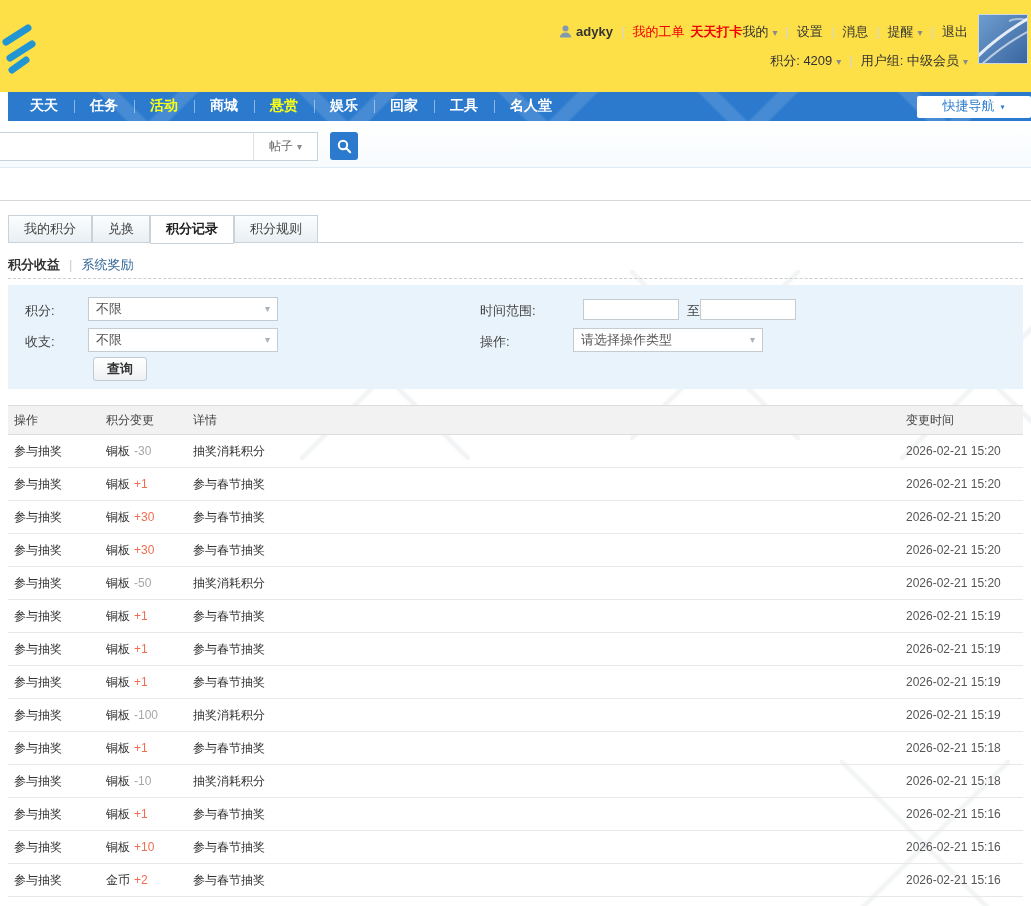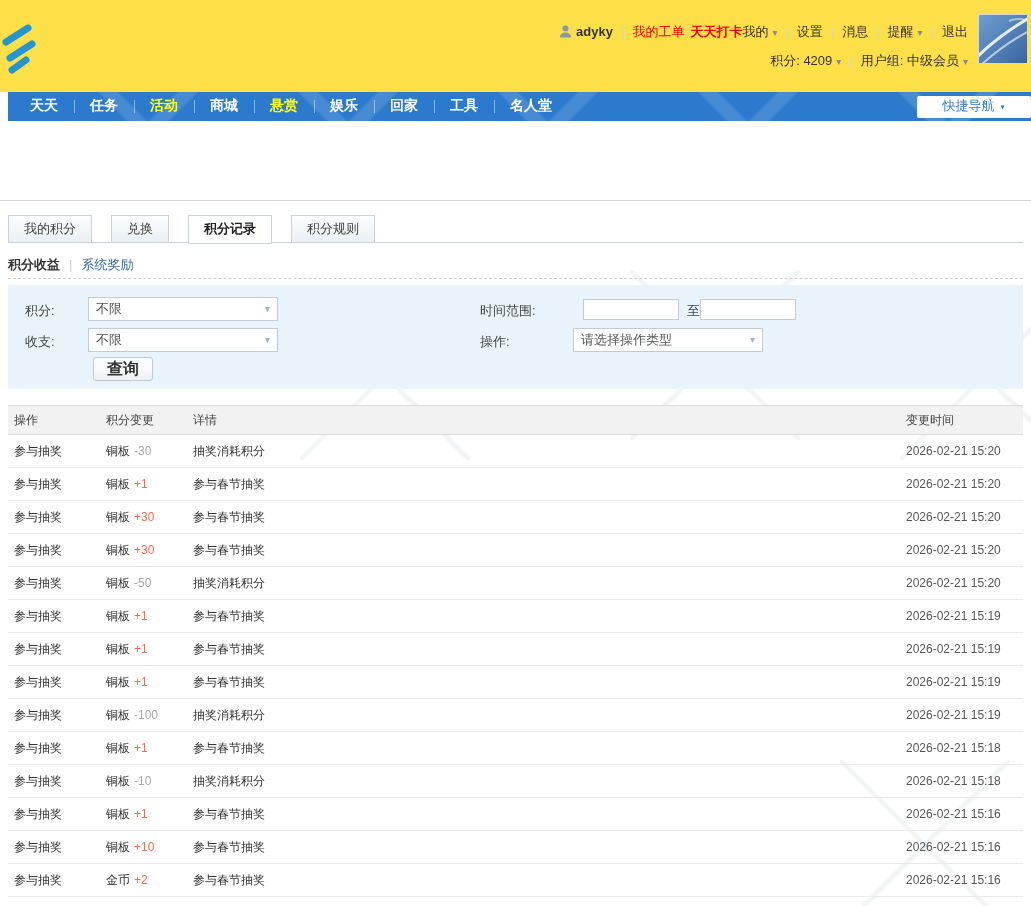"帖子" div.searchbar { html: none -> <div> <div> <input> <div>帖子</div> </div> <button> <svg> <circle></circle> <line></line> </svg> </button> </div> }
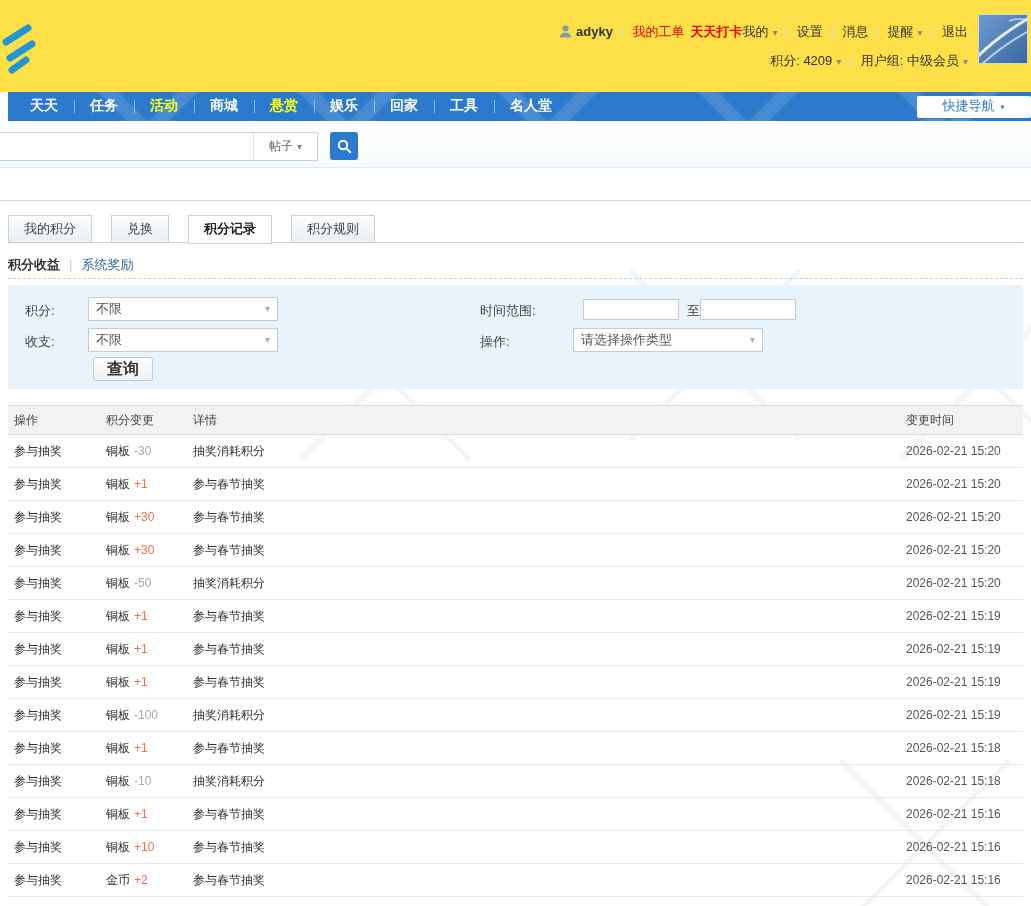"我的积分" .tab { margin-right: 19px -> 0 }
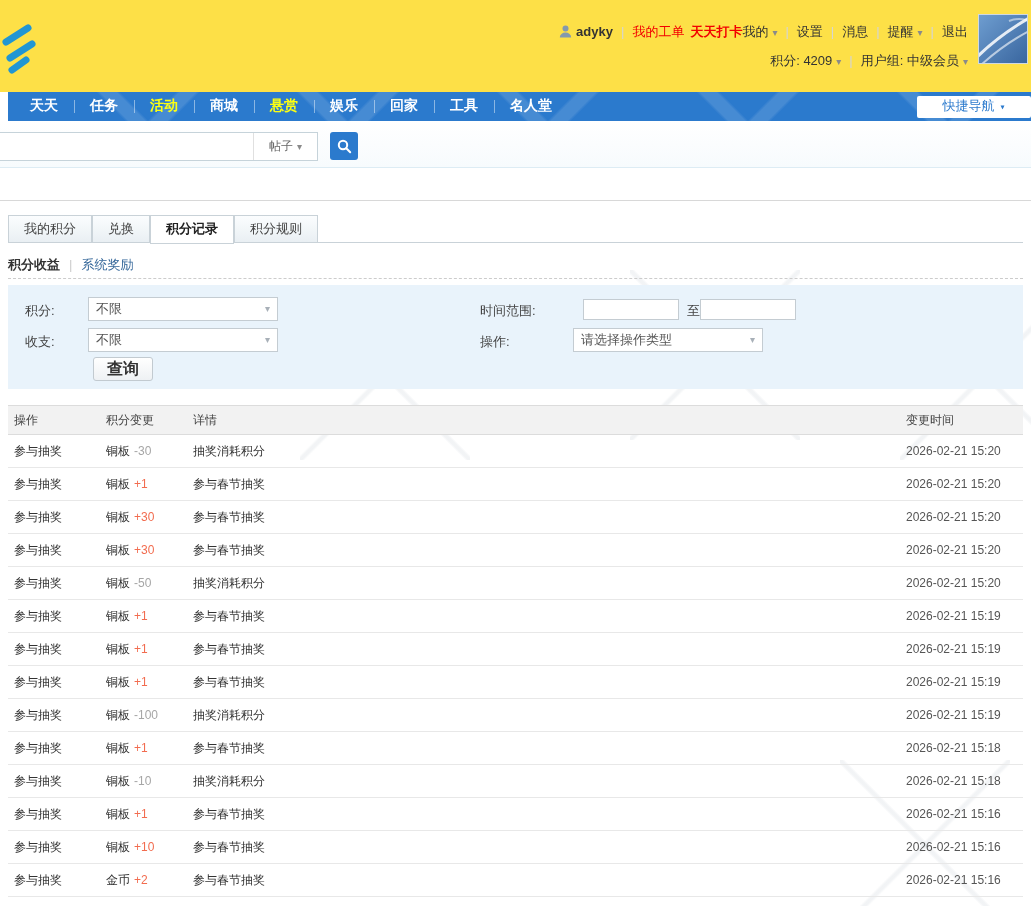"查询" .f-btn { font-size: 16px -> 13px }
